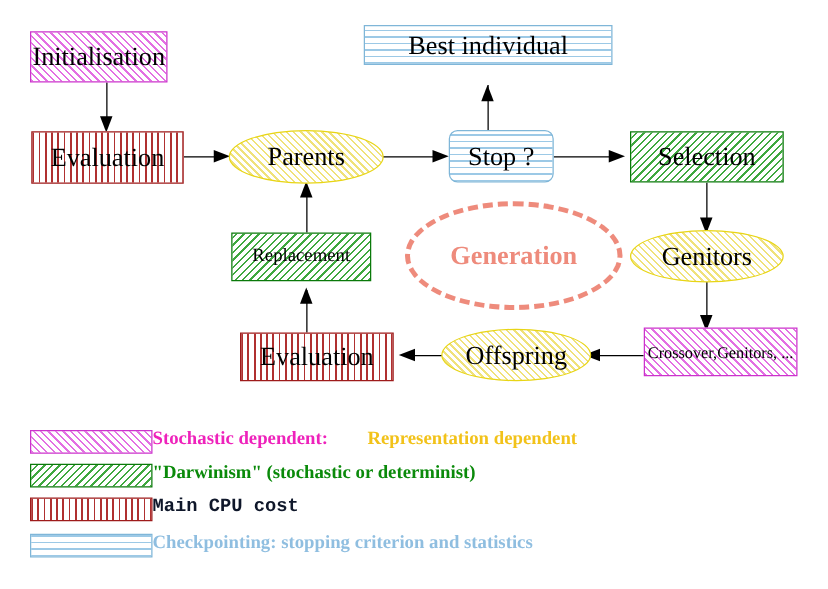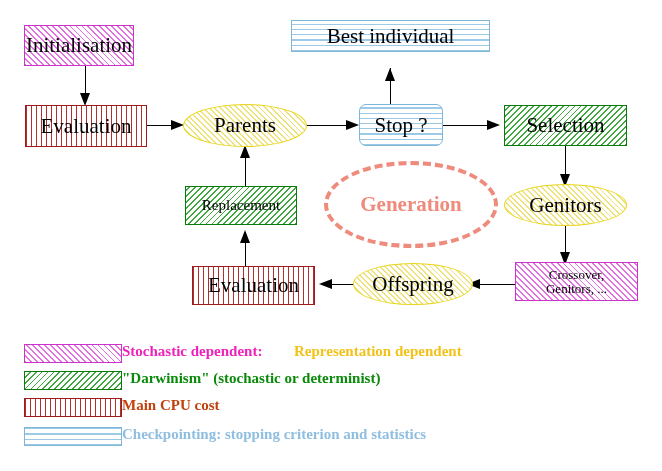"Crossover," div.node { flex-direction: column -> none }
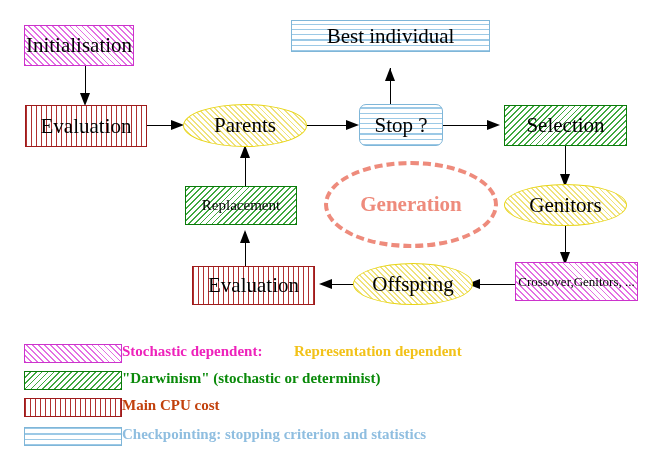"Main CPU cost" div.lg-text { color: #c2410c -> #0f172a; font-family: none -> Liberation Mono, monospace }
